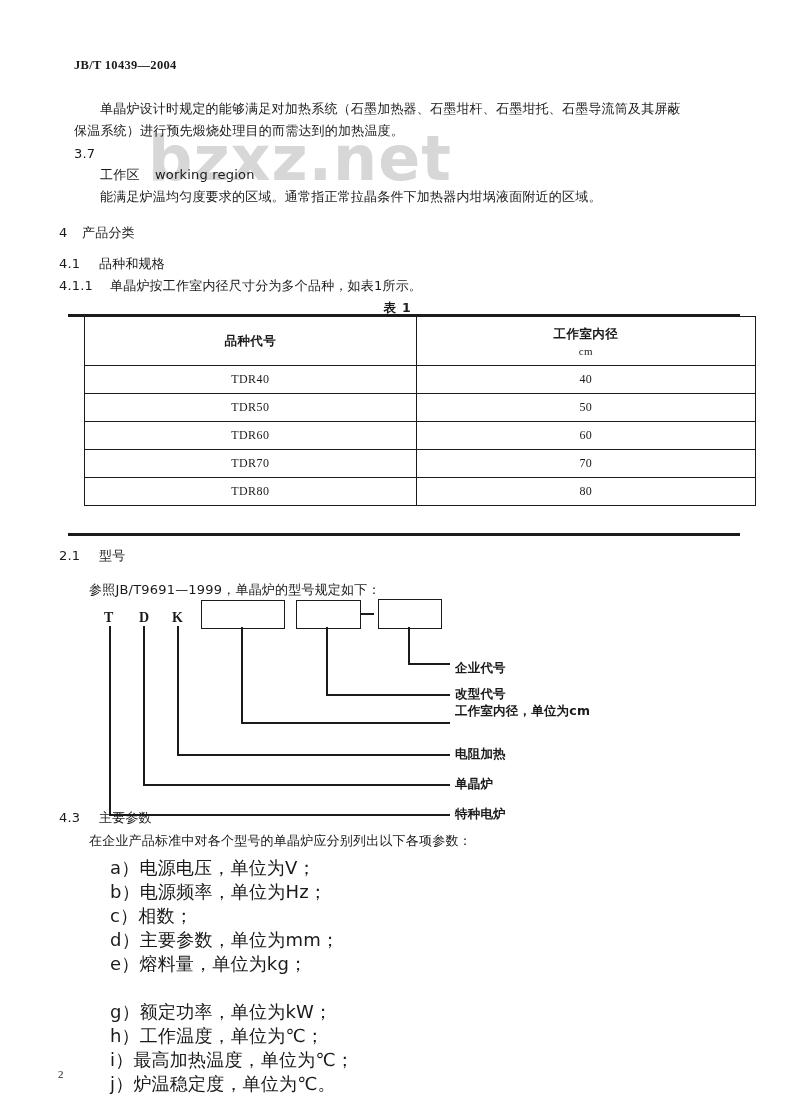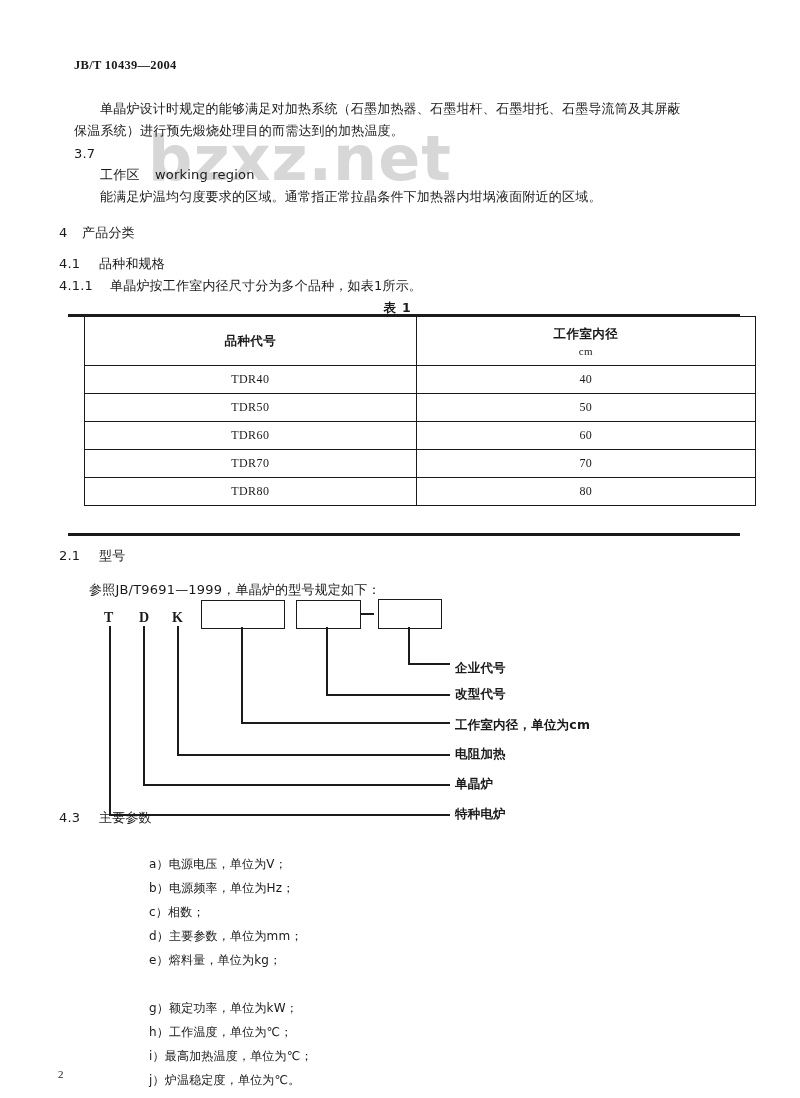"工作室内径，单位为cm" div.dg-label { top: 157px -> 143px }
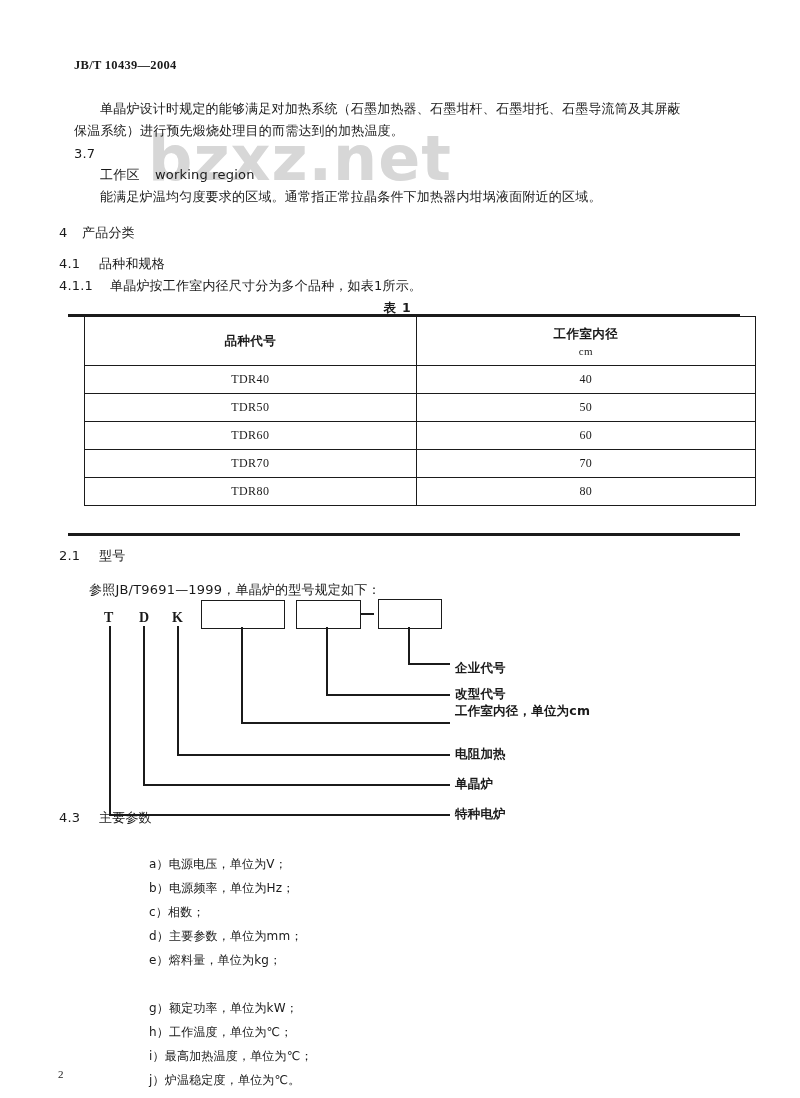"在企业产品标准中对各个型号的单晶炉应分别列出以下各项参数：" div.tx { html: none -> <div>在企业产品标准中对各个型号的单晶炉应分别列出以下各项参数：</div> }
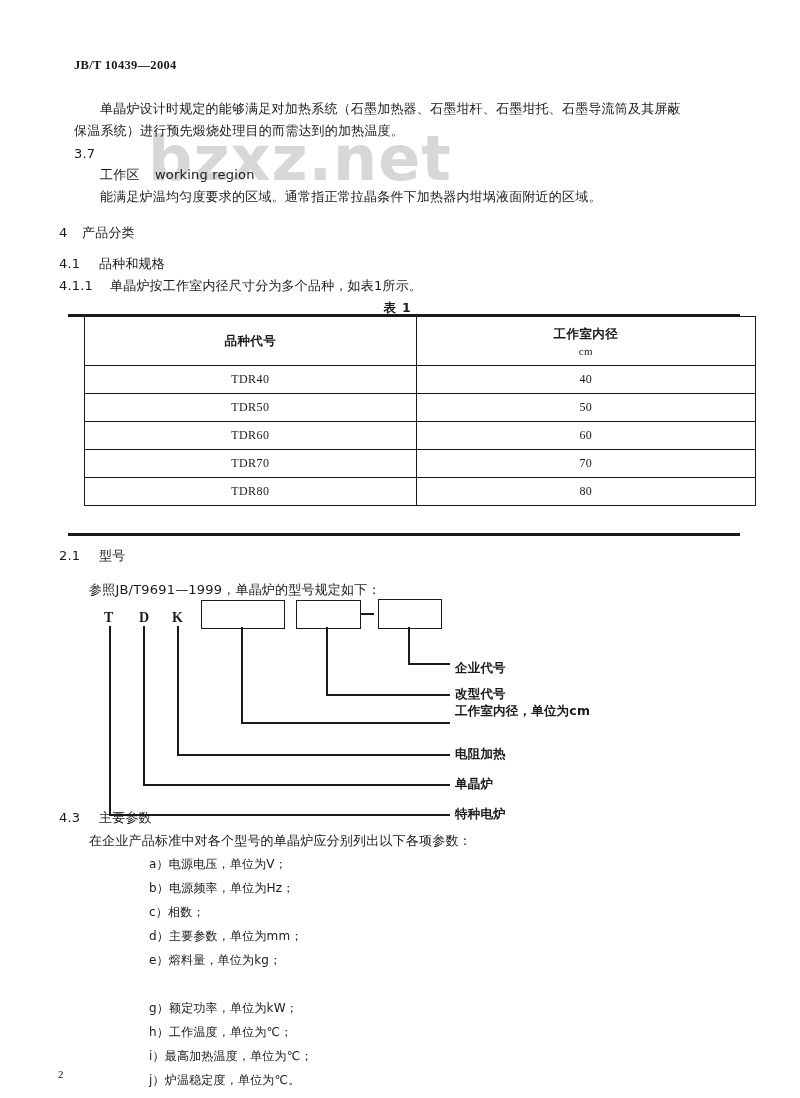"a）电源电压，单位为V；" .li { font-size: 12px -> 18px; margin-left: 39px -> none }
